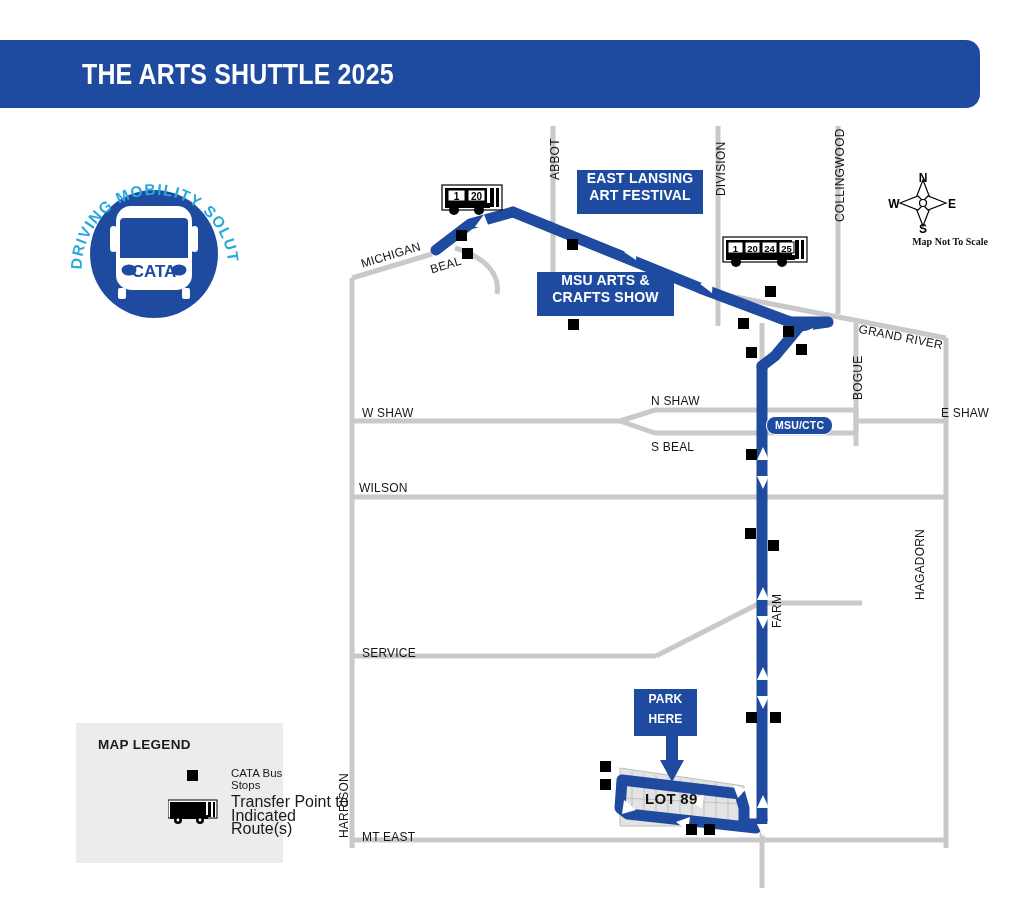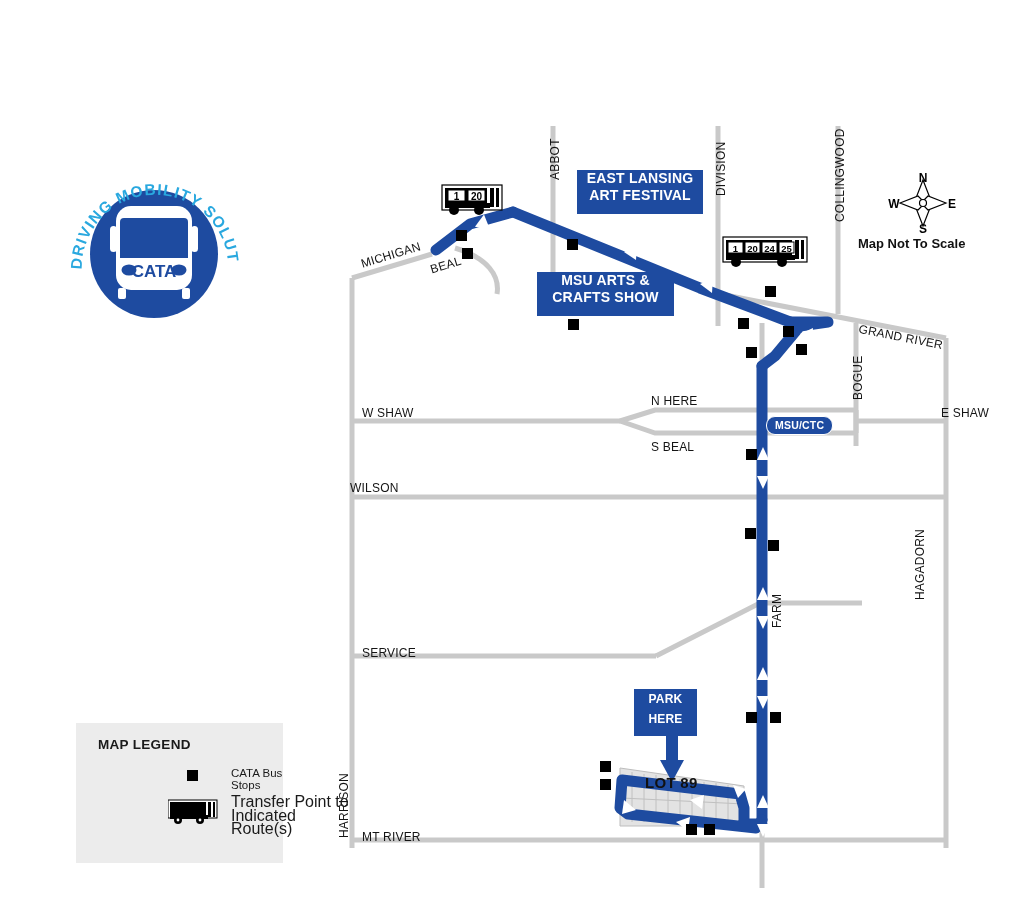"THE ARTS SHUTTLE 2025" div.banner { html: none -> <div> <div>THE ARTS SHUTTLE 2025</div> </div> }
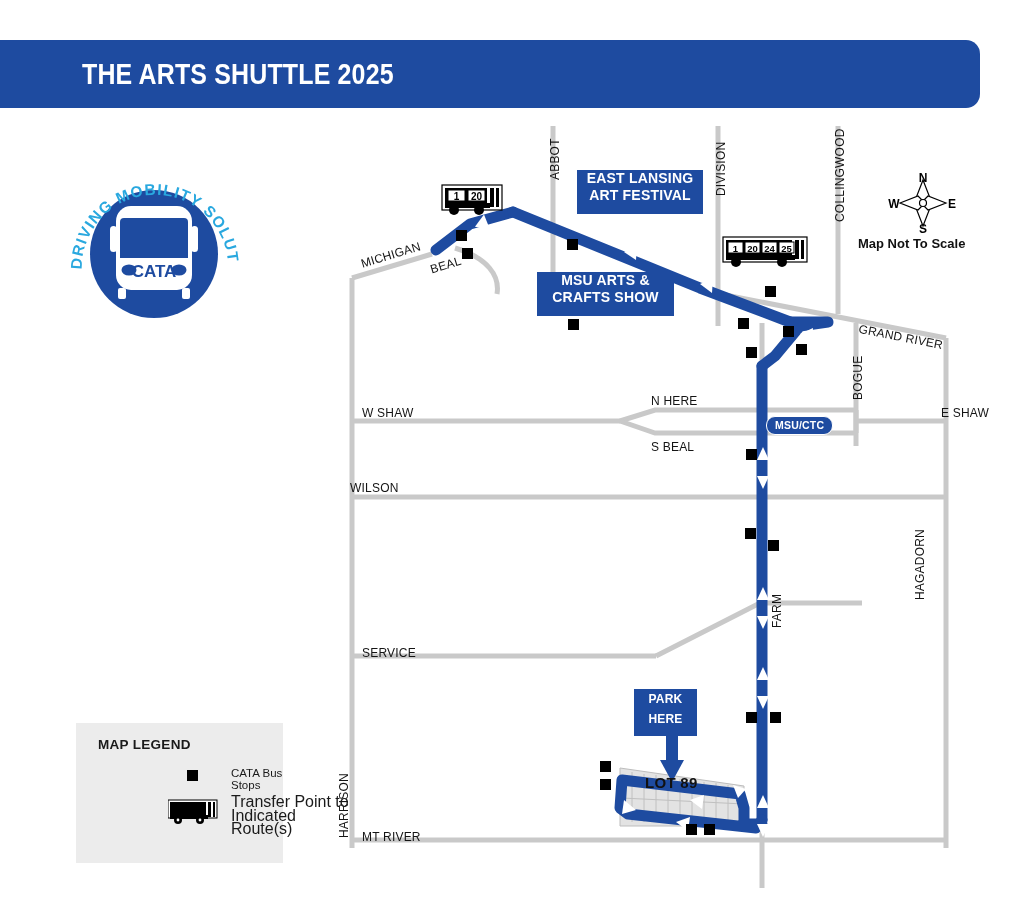"Map Not To Scale" .compass-scale { font-family: Liberation Sans, sans-serif -> Liberation Serif, serif; font-size: 13px -> 10px; text-align: left -> right }
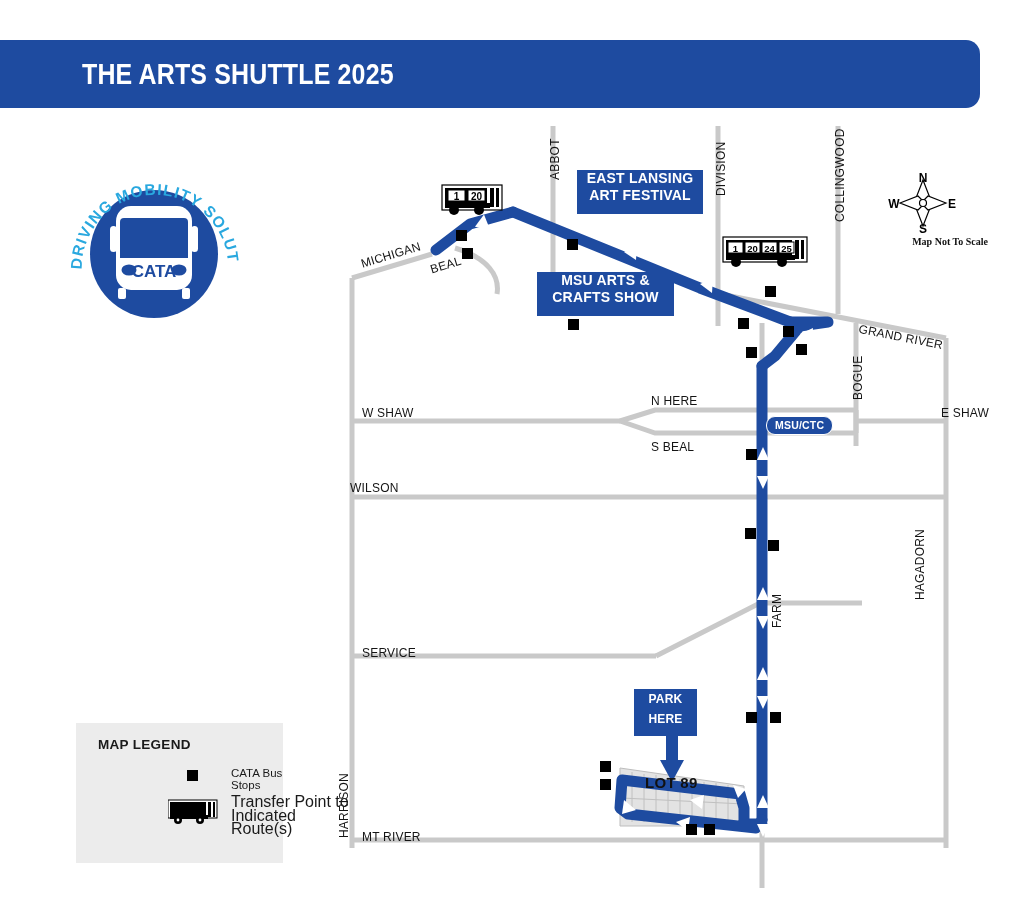"N HERE" div.street { text: HERE -> SHAW }
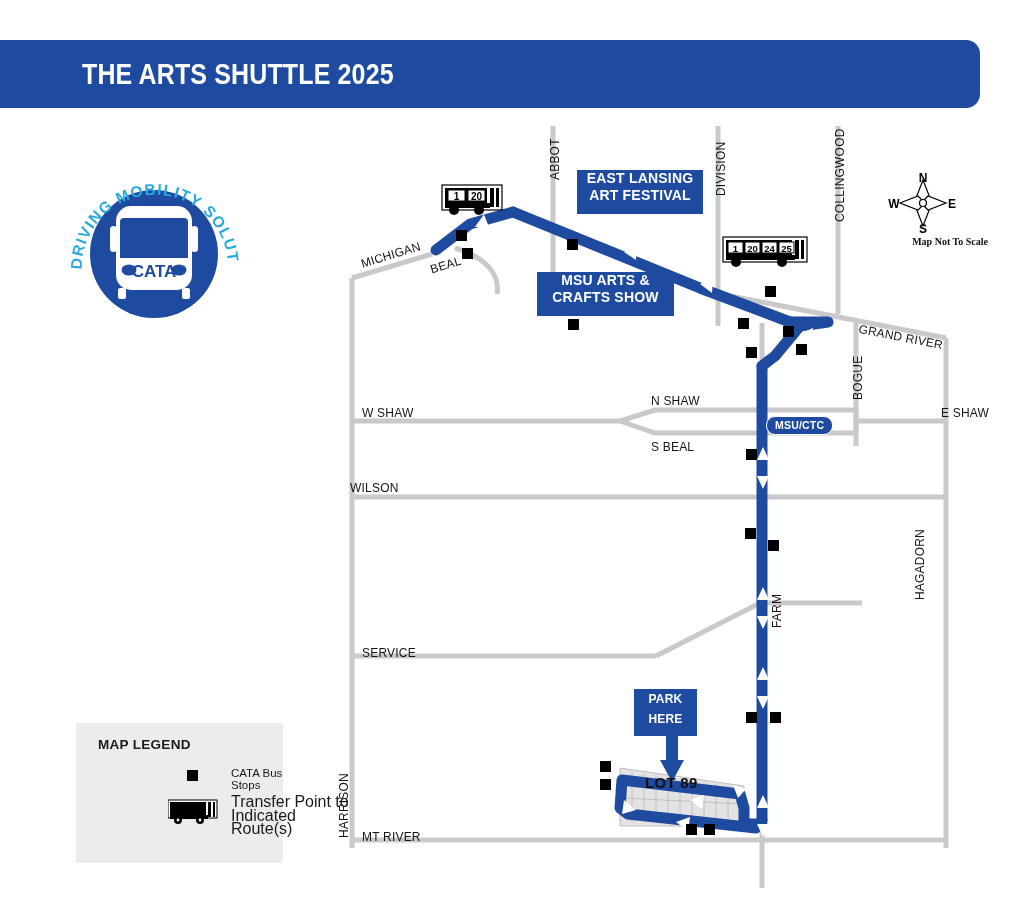"WILSON" div.street { left: 350px -> 359px }
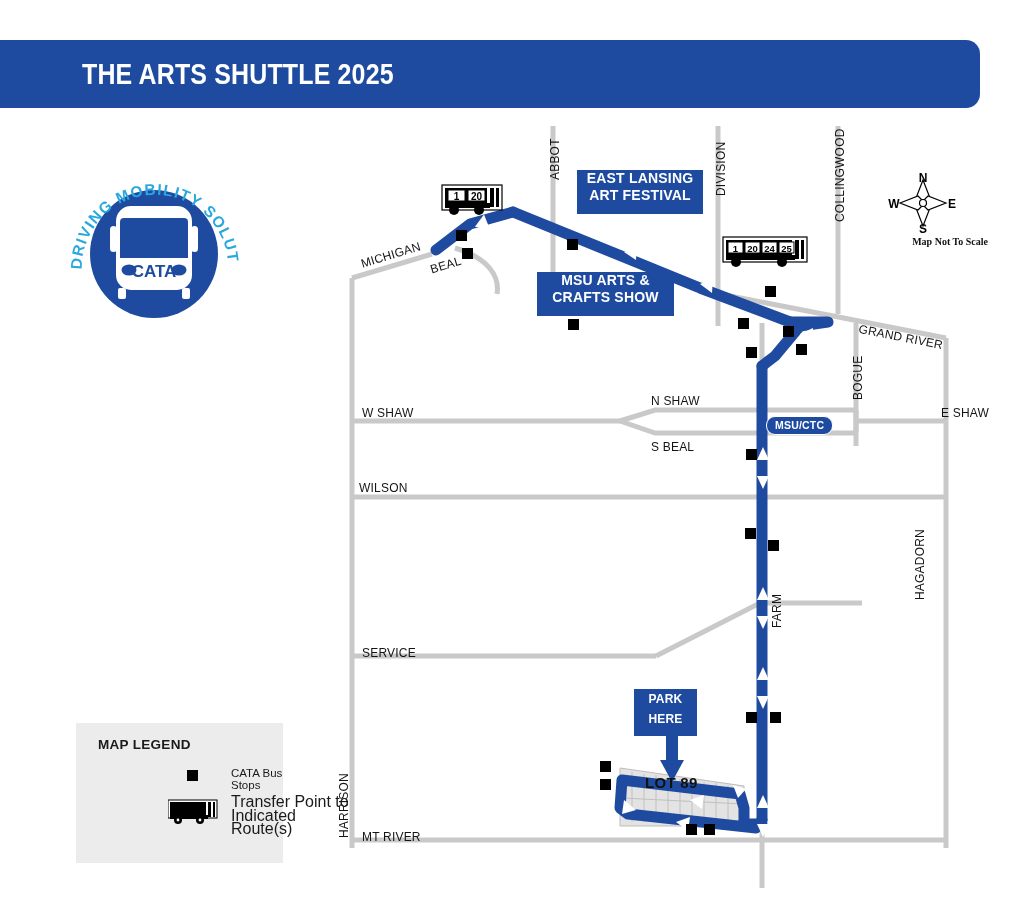"LOT 89" .lot-label { top: 774px -> 790px }
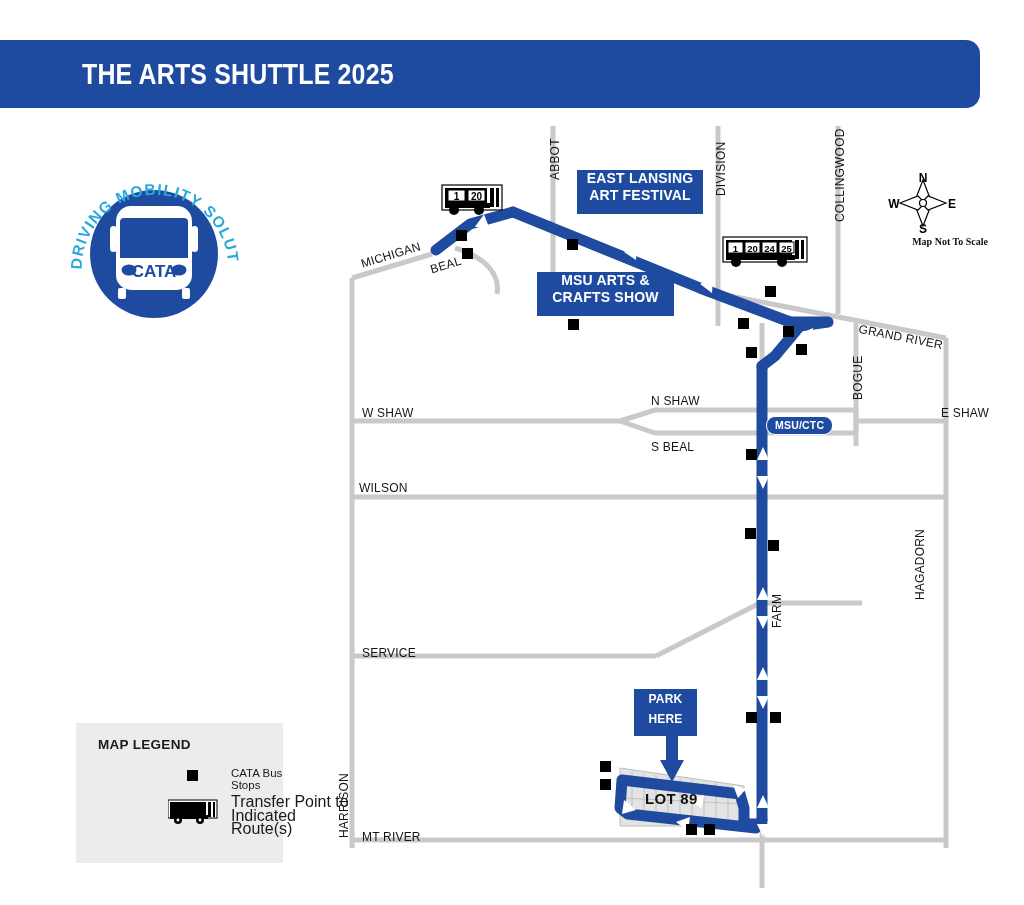"MT RIVER" div.street { text: RIVER -> EAST }
